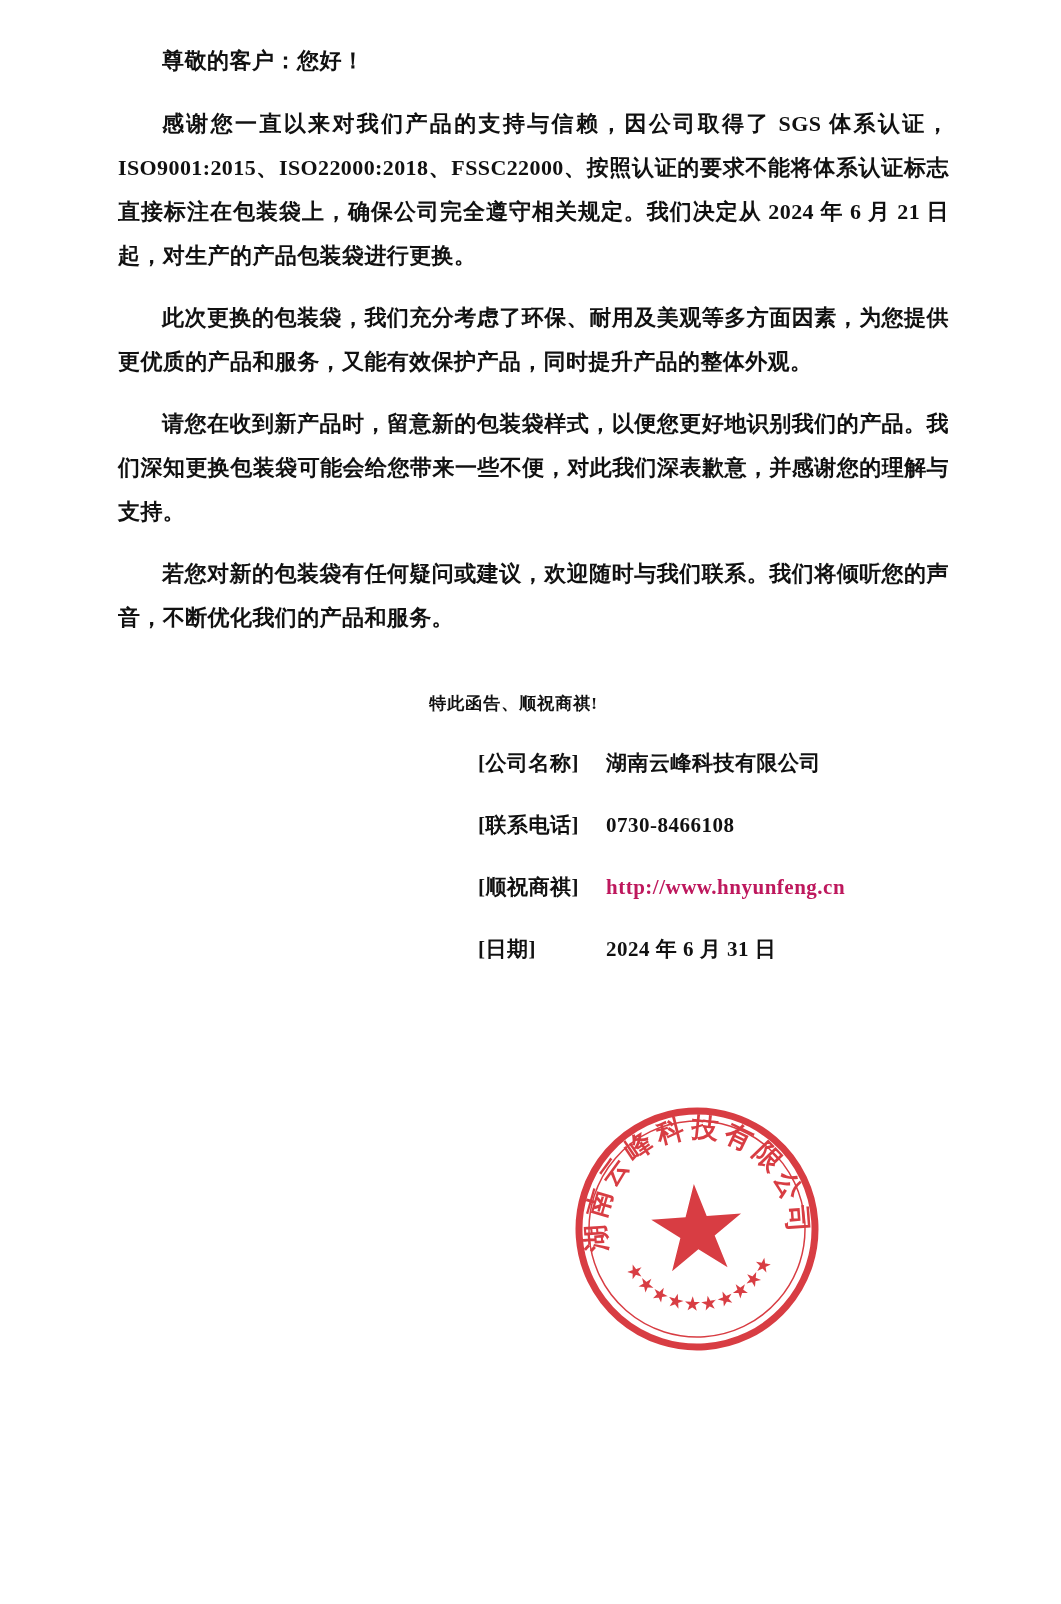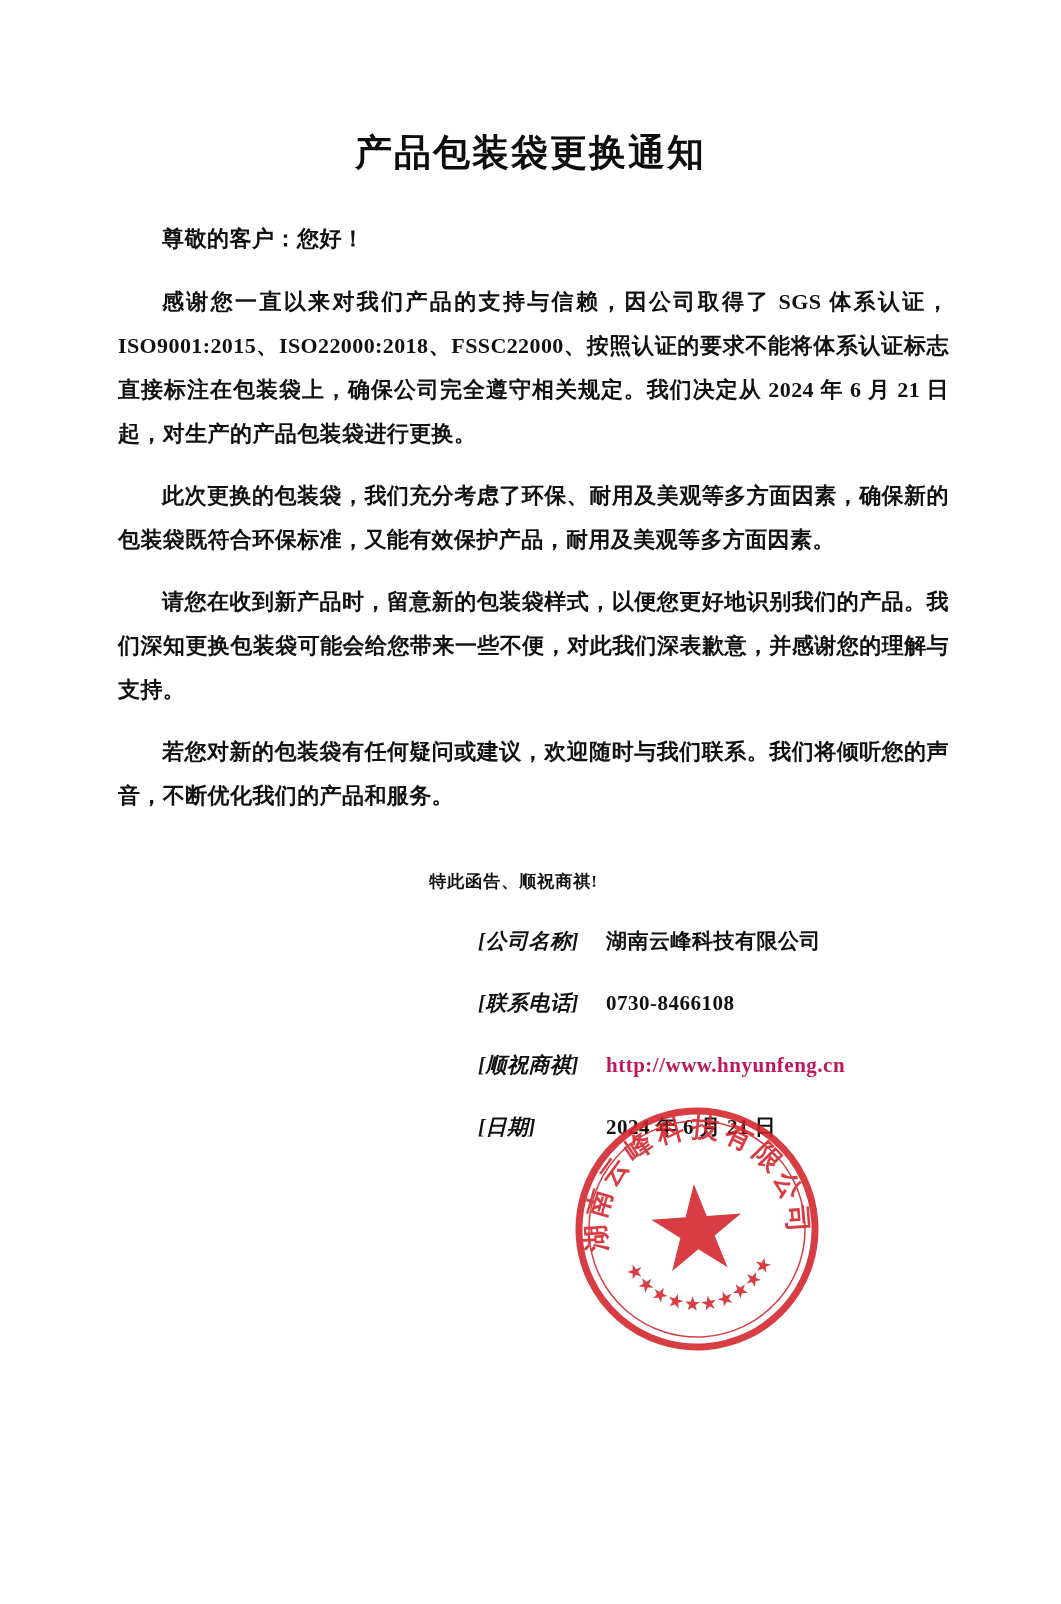"产品包装袋更换通知" h1.doc-title { html: <h1>产品包装袋更换通知</h1> -> none }
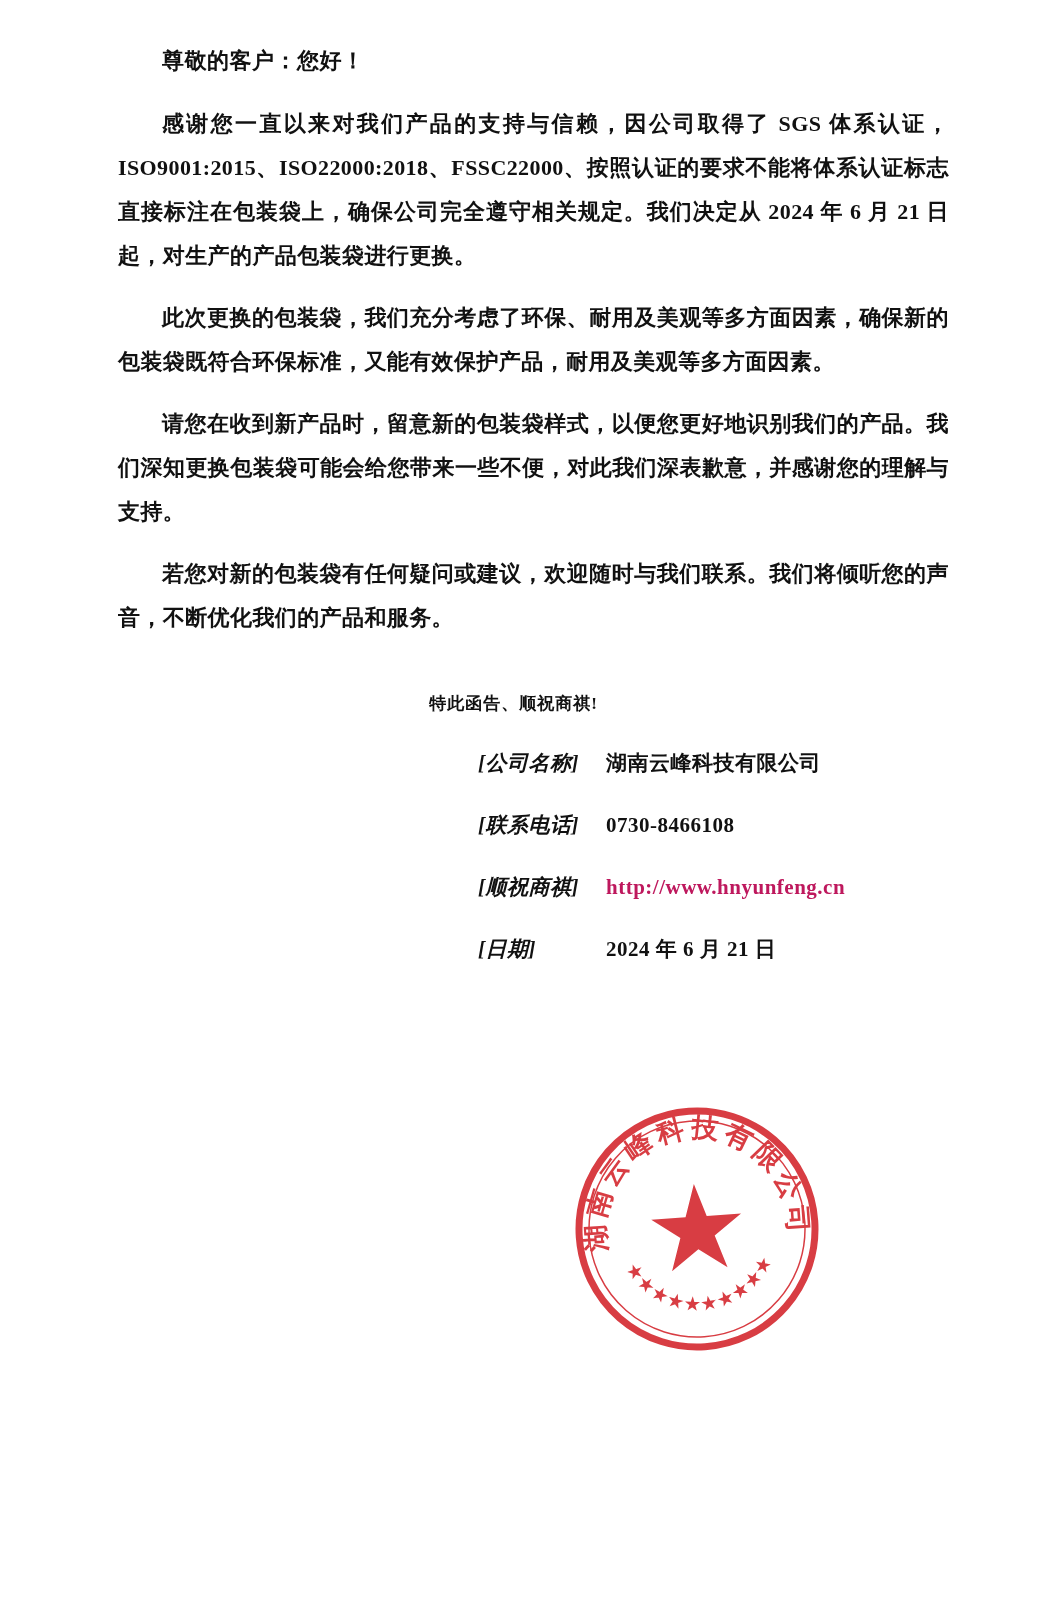"此次更换的包装袋，我们充分考虑了环保、耐用及美观等多方面因素，确保新的包装袋既符" p.para { text: 确保新的包装袋既符合环保标准，又能有效保护产品，耐用及美观等多方面因素 -> 为您提供更优质的产品和服务，又能有效保护产品，同时提升产品的整体外观 }
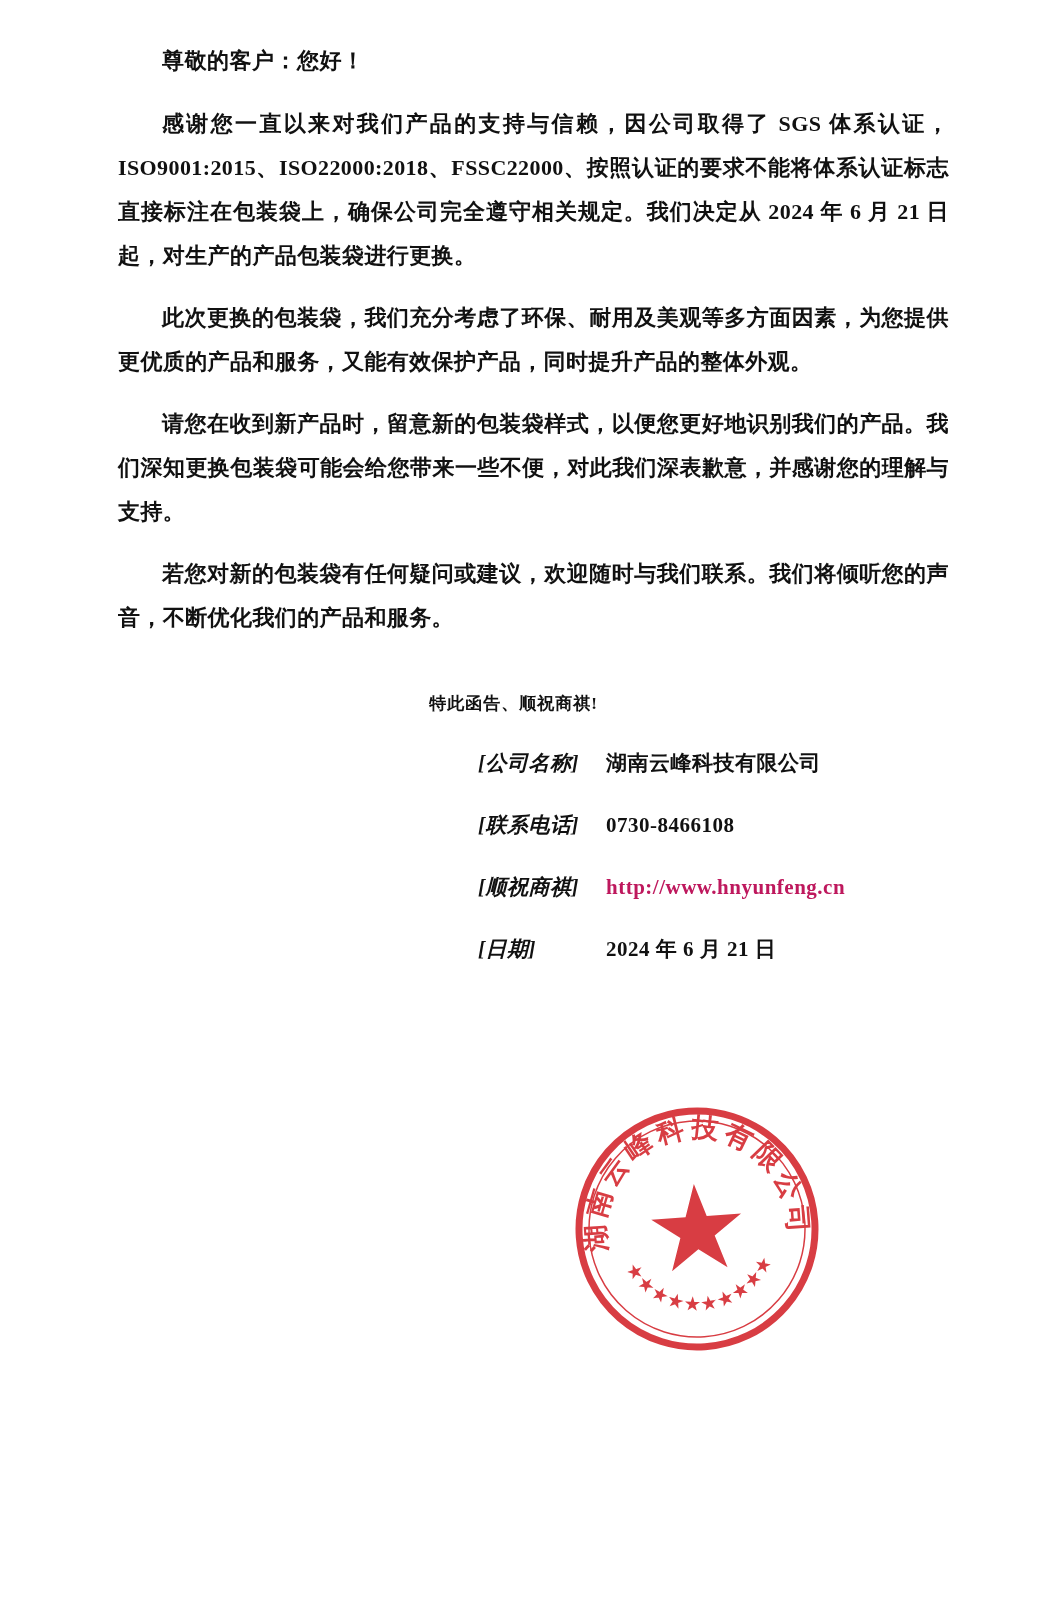"[公司名称]" .sign-label { font-style: italic -> none }
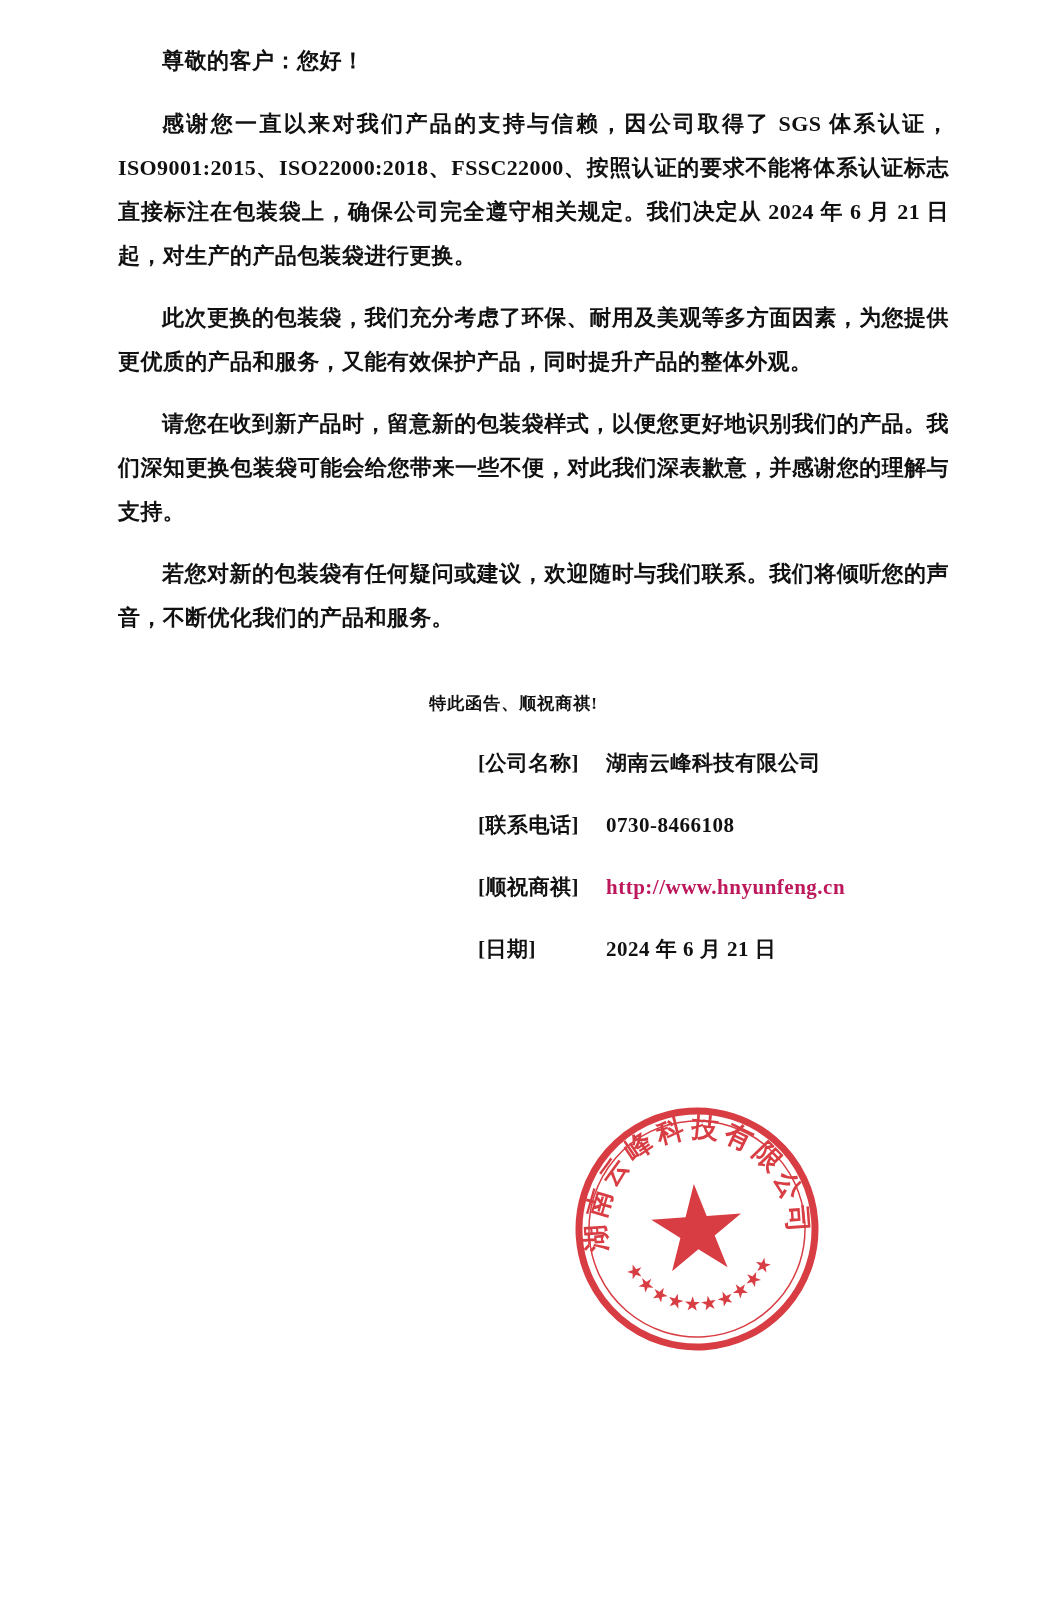"2024 年 6 月 21" span.sign-value { text: 21 -> 31 }
